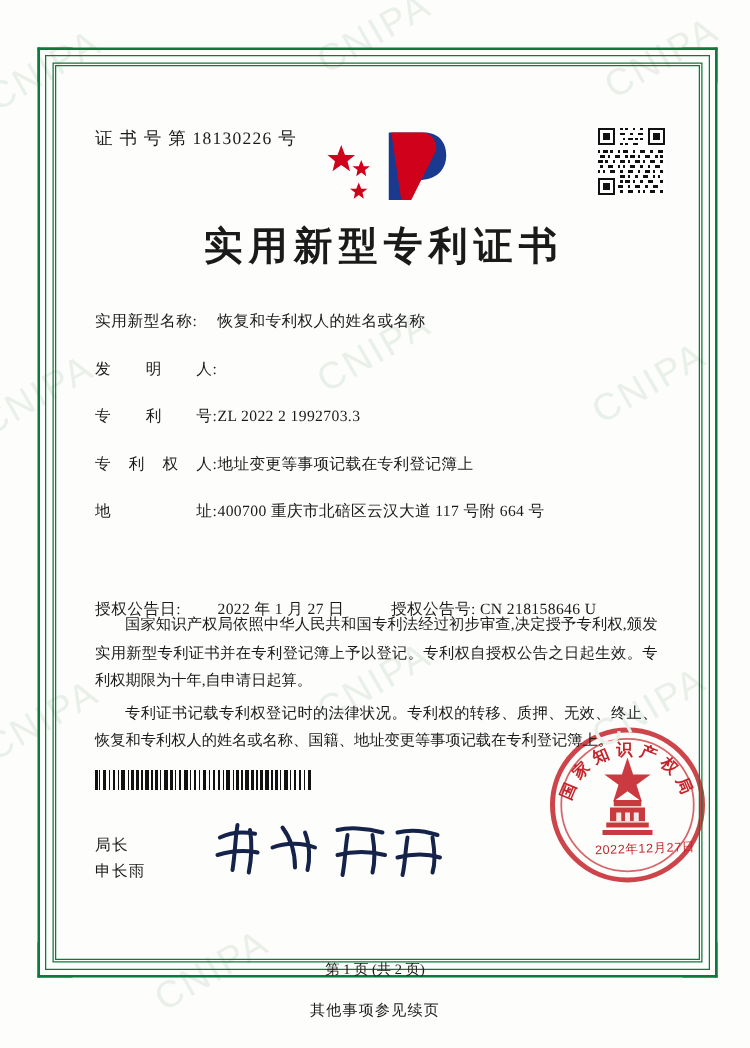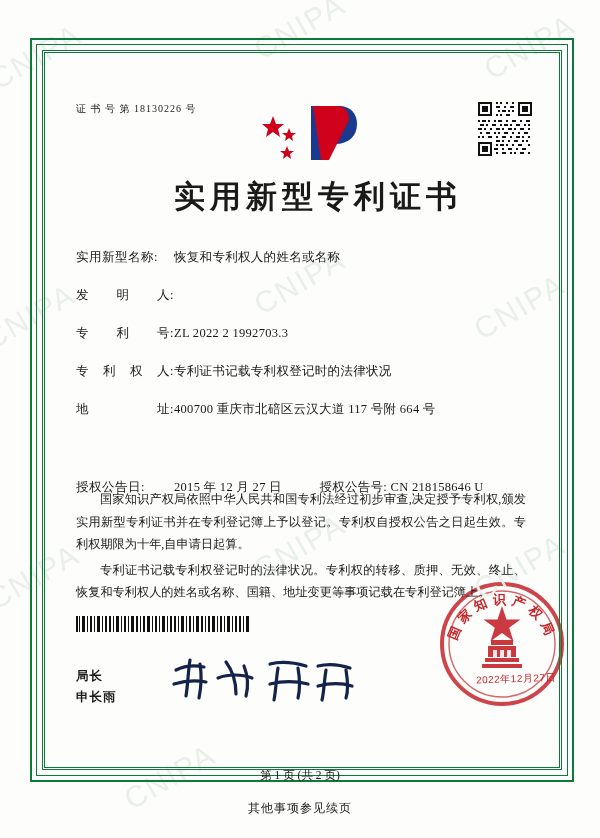"证 书 号 第 18130226" .cert-no { font-size: 10px -> 14px }
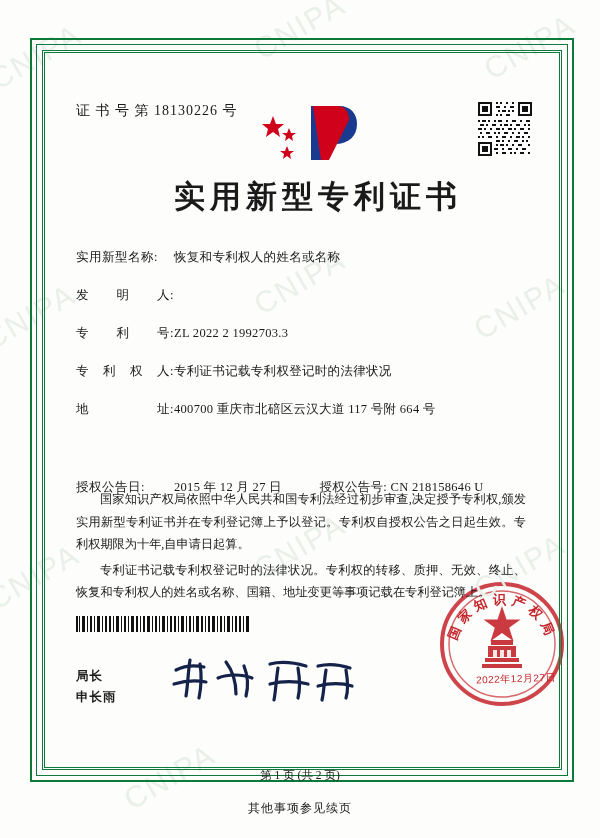"实用新型专利证书" .title { left: 18px -> 7px }
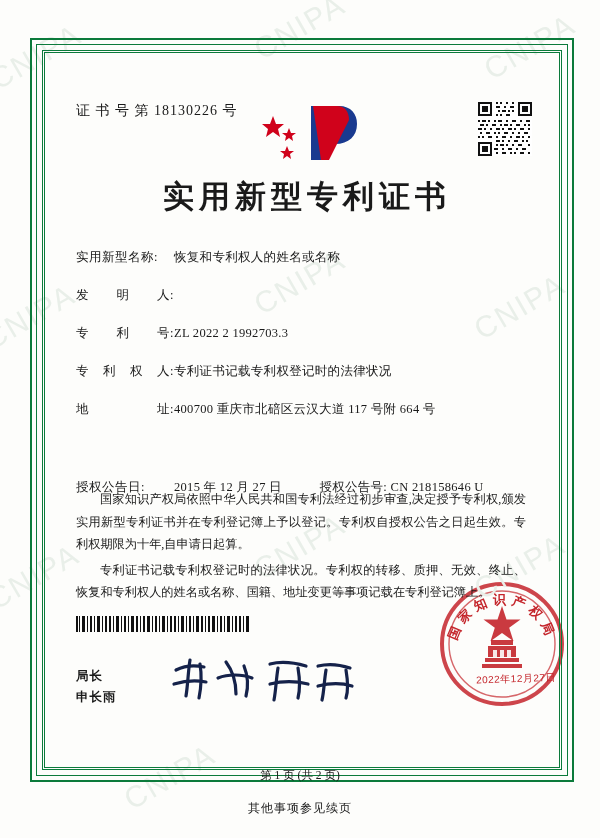"专利证书记载专利权登记时的法律状况" div.val { text: 专利证书记载专利权登记时的法律状况 -> 地址变更等事项记载在专利登记簿上 }
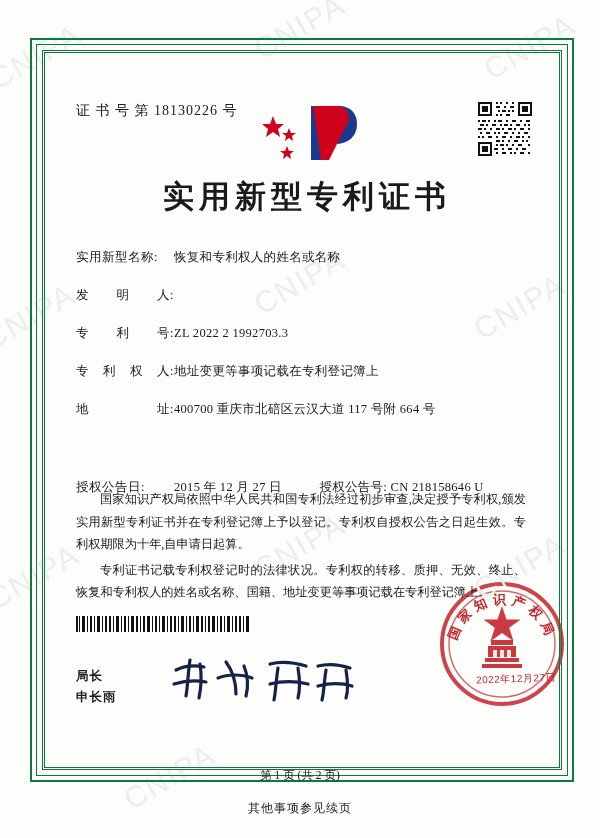"2015 年 12 月 27" span.val-inline { text: 2015 年 12 -> 2022 年 1 }
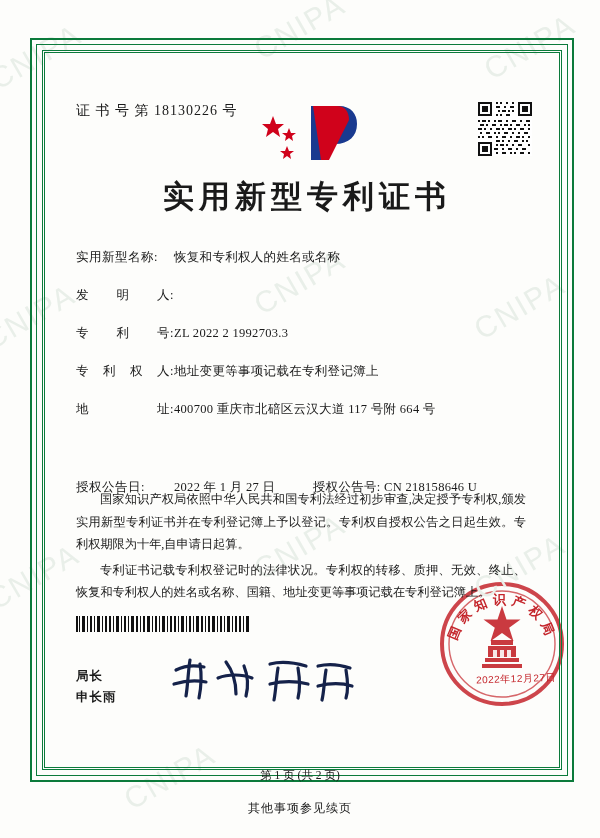"局长" .signature-block { font-weight: bold -> none }
